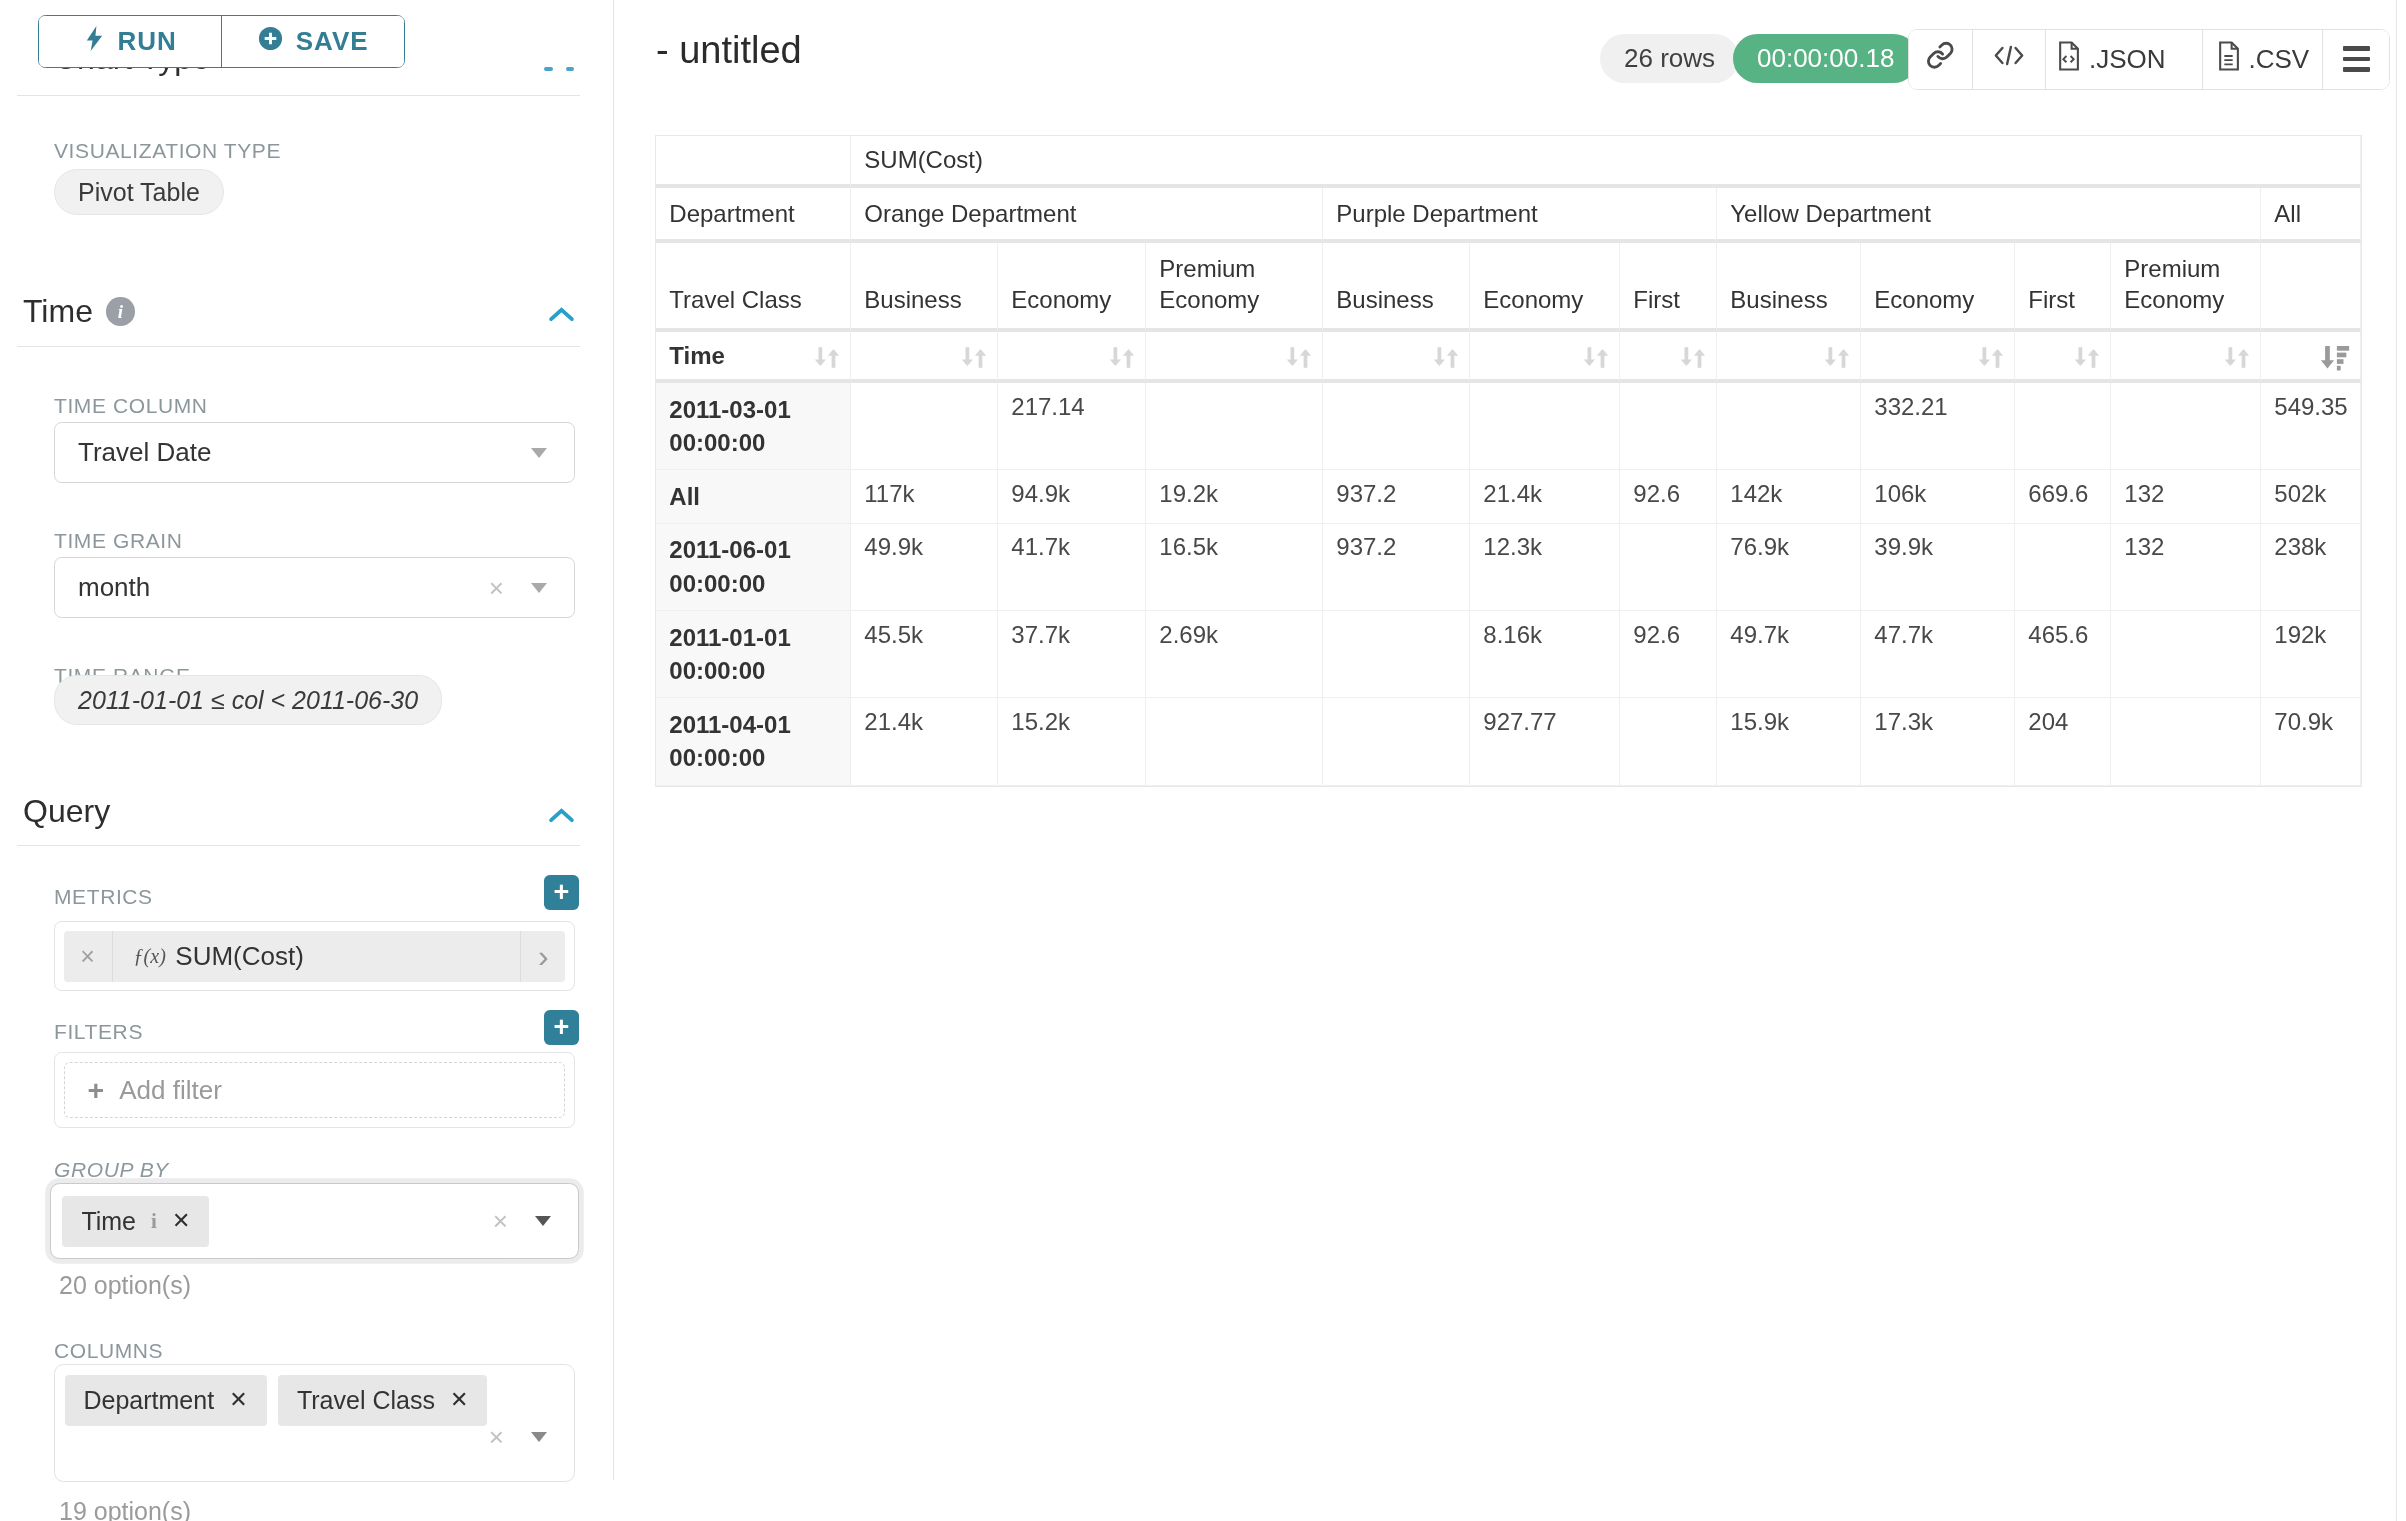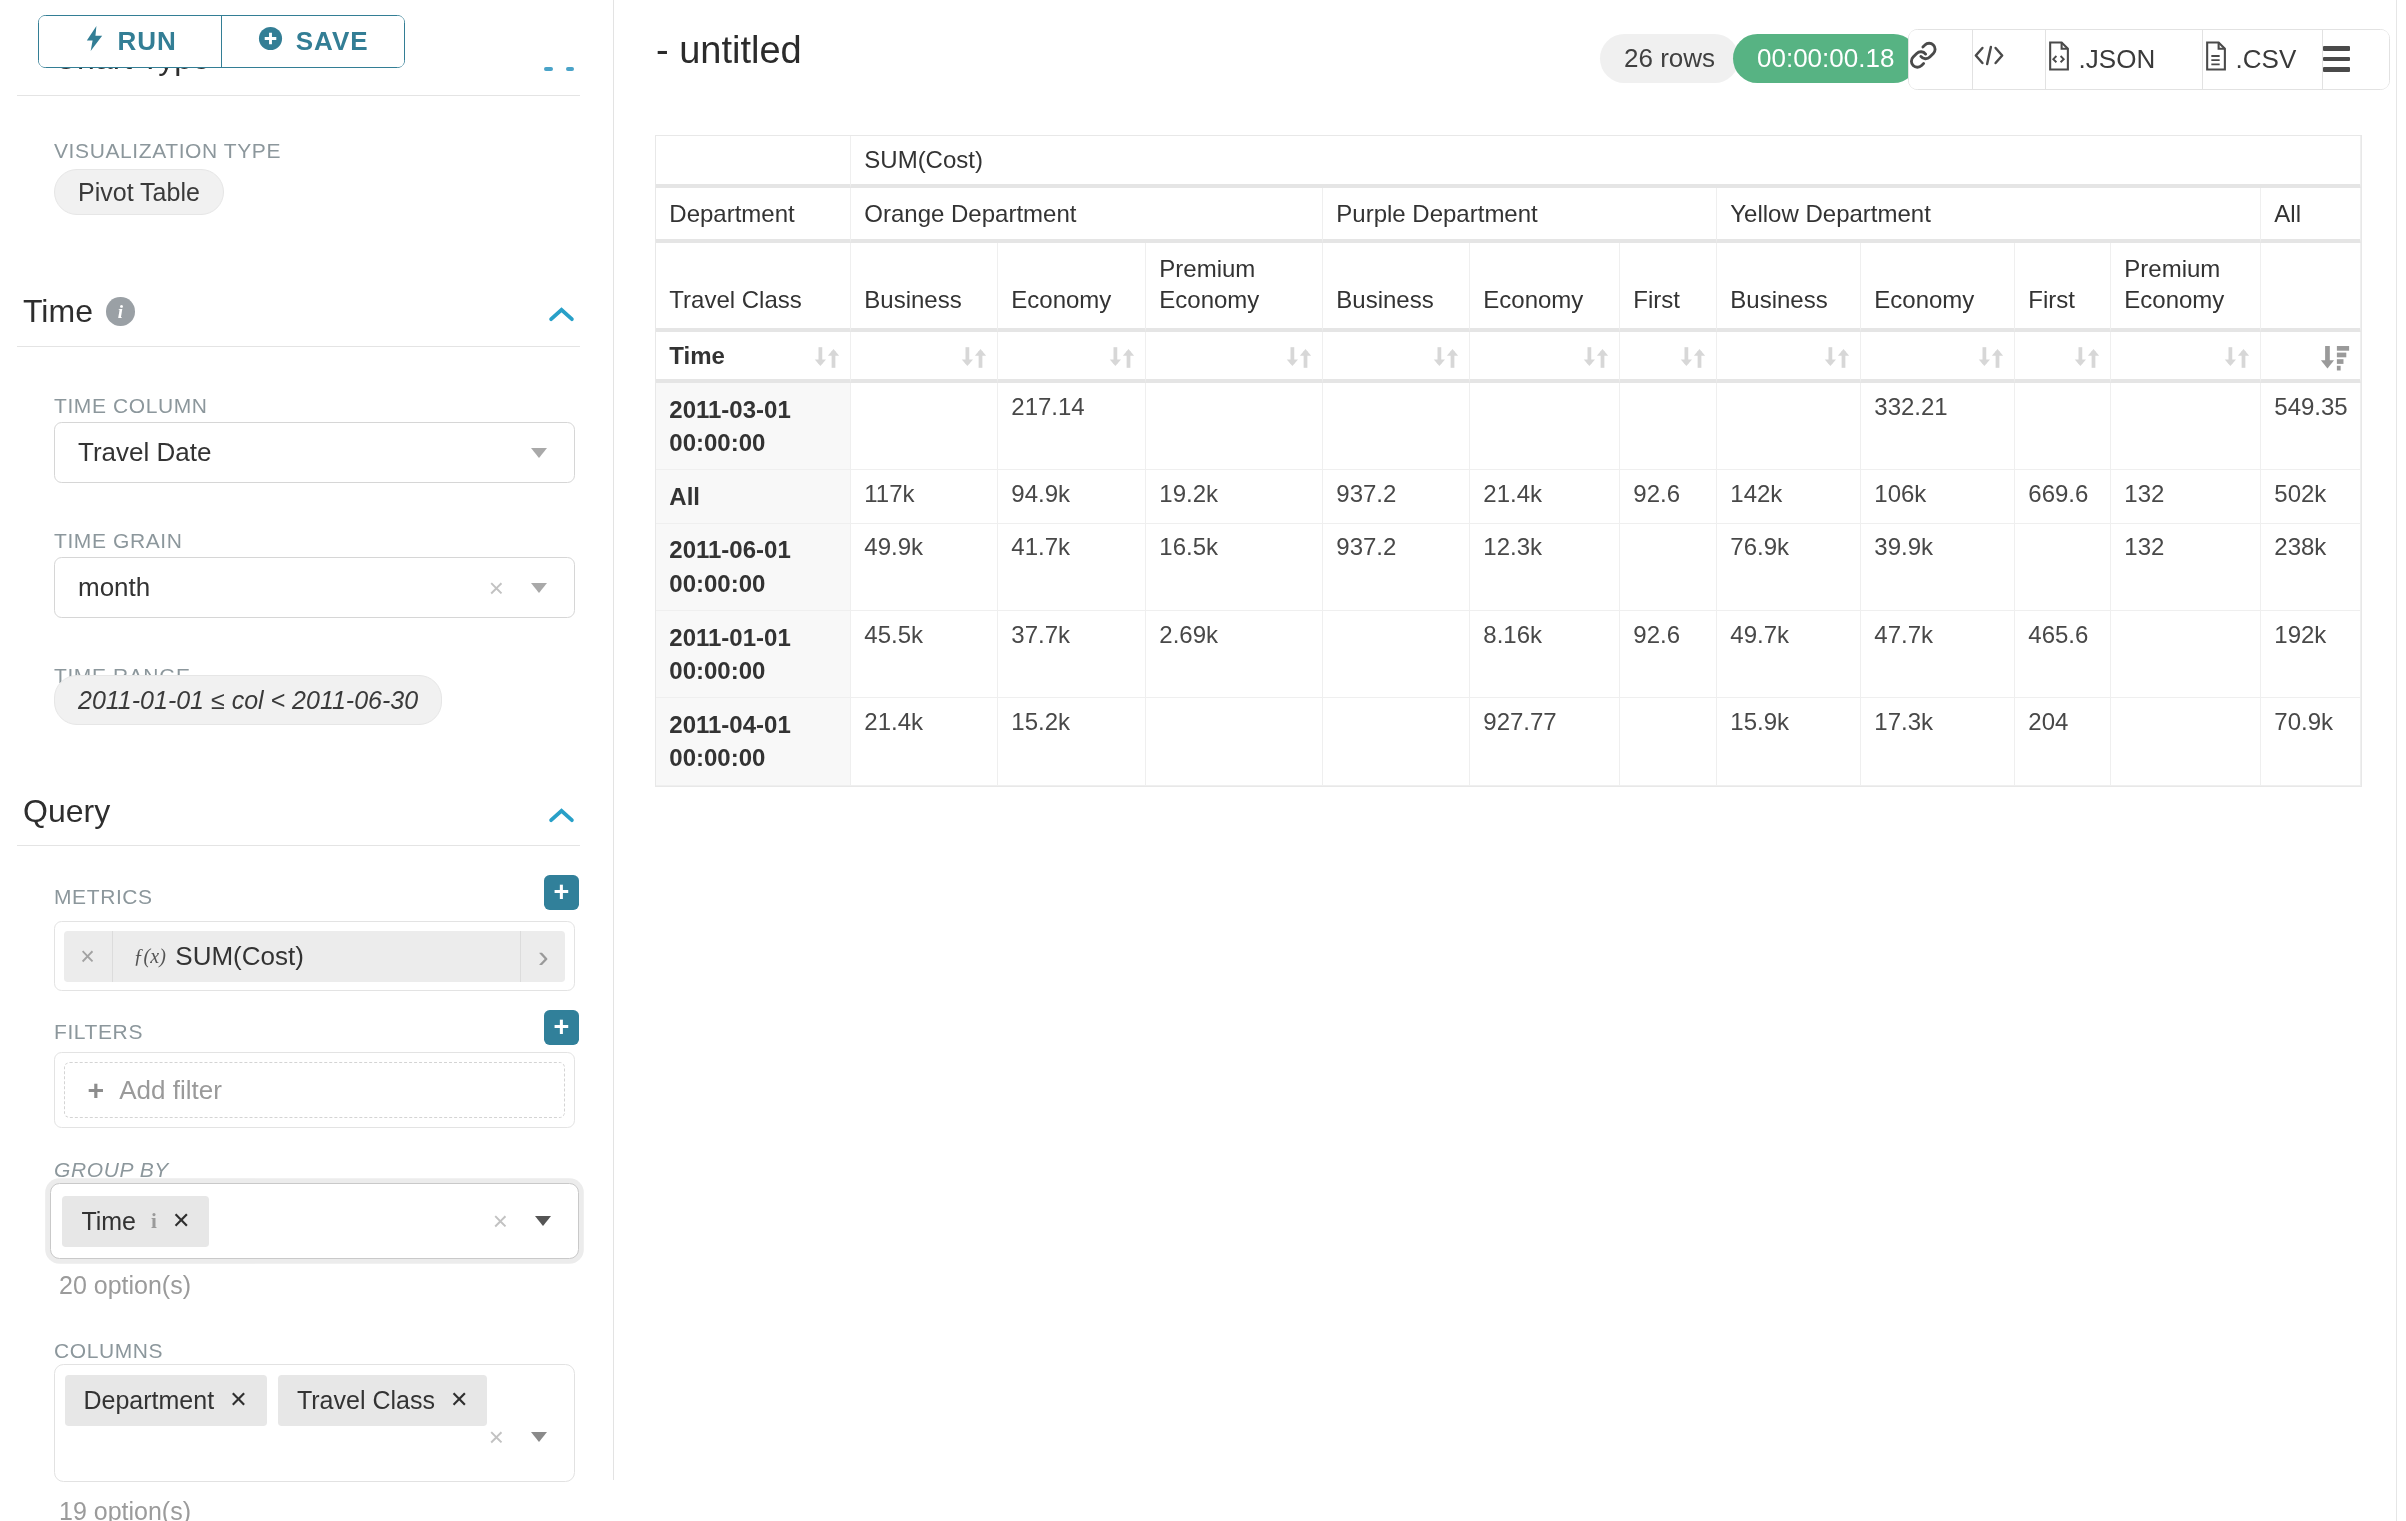".JSON" .tool-btn { justify-content: none -> center }
